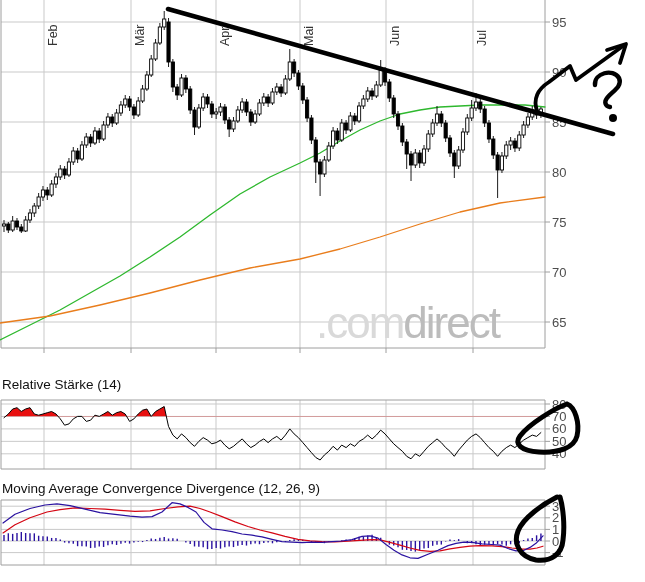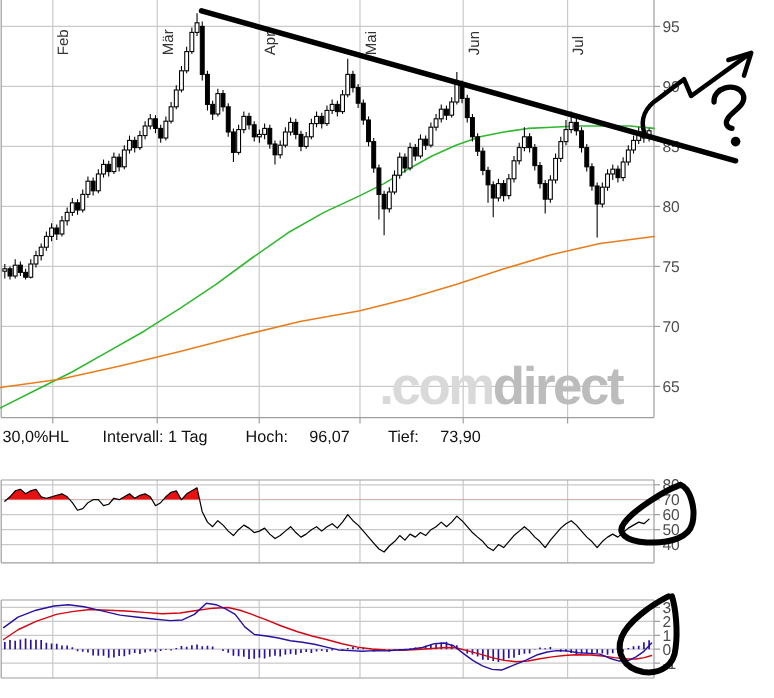".comdirect" #watermark { font-weight: bold -> normal }
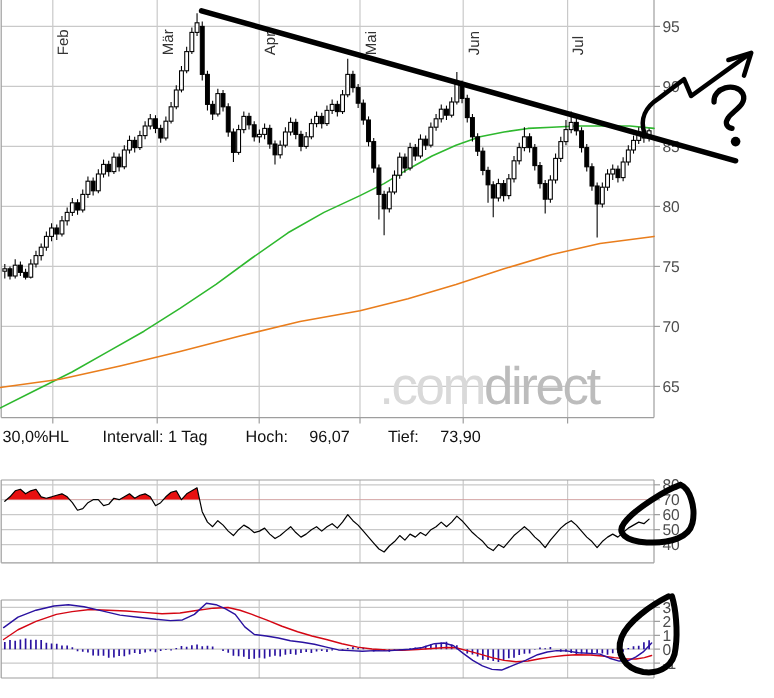"30,0%HL Intervall: 1 Tag Hoch:" div.overlay { html: <div> <span>30,0%HL</span> <span>Intervall: 1 Tag</span> <span>Hoch:</span> <span>96,07</span> <span>Tief:</span> <span>73,90</span> </div> -> none }
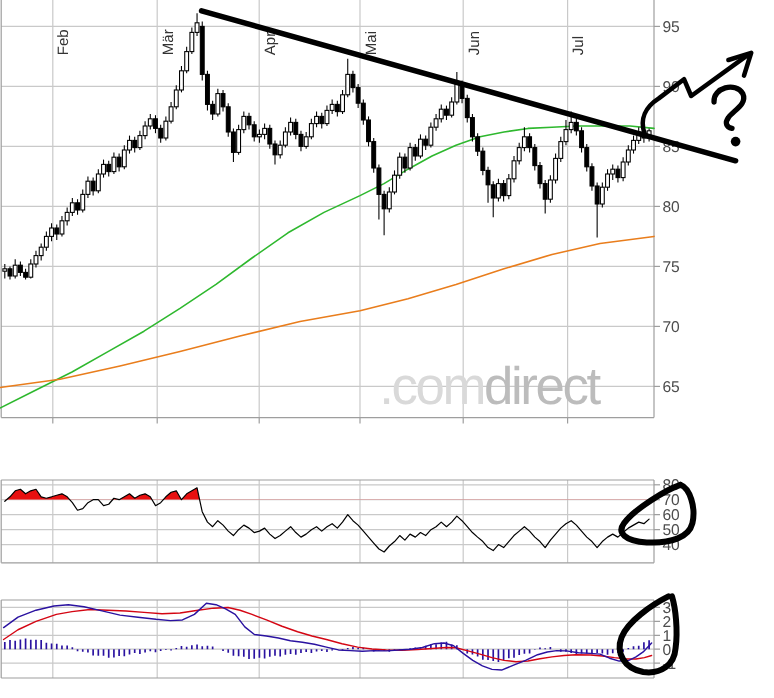"Relative Stärke (14)" div.overlay { html: none -> <div>Relative Stärke (14)</div> }
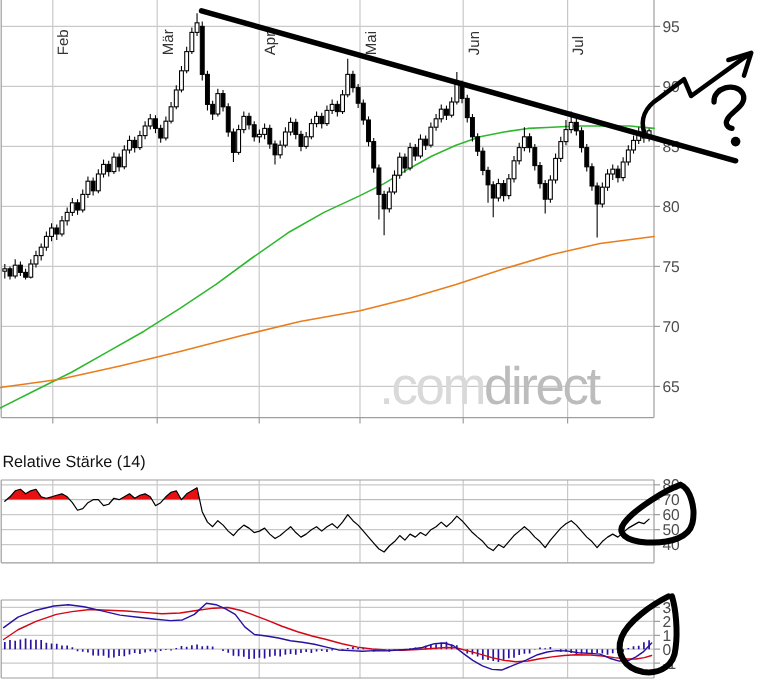"Moving Average Convergence Divergence" div.overlay { html: none -> <div>Moving Average Convergence Divergence (12, 26, 9)</div> }
